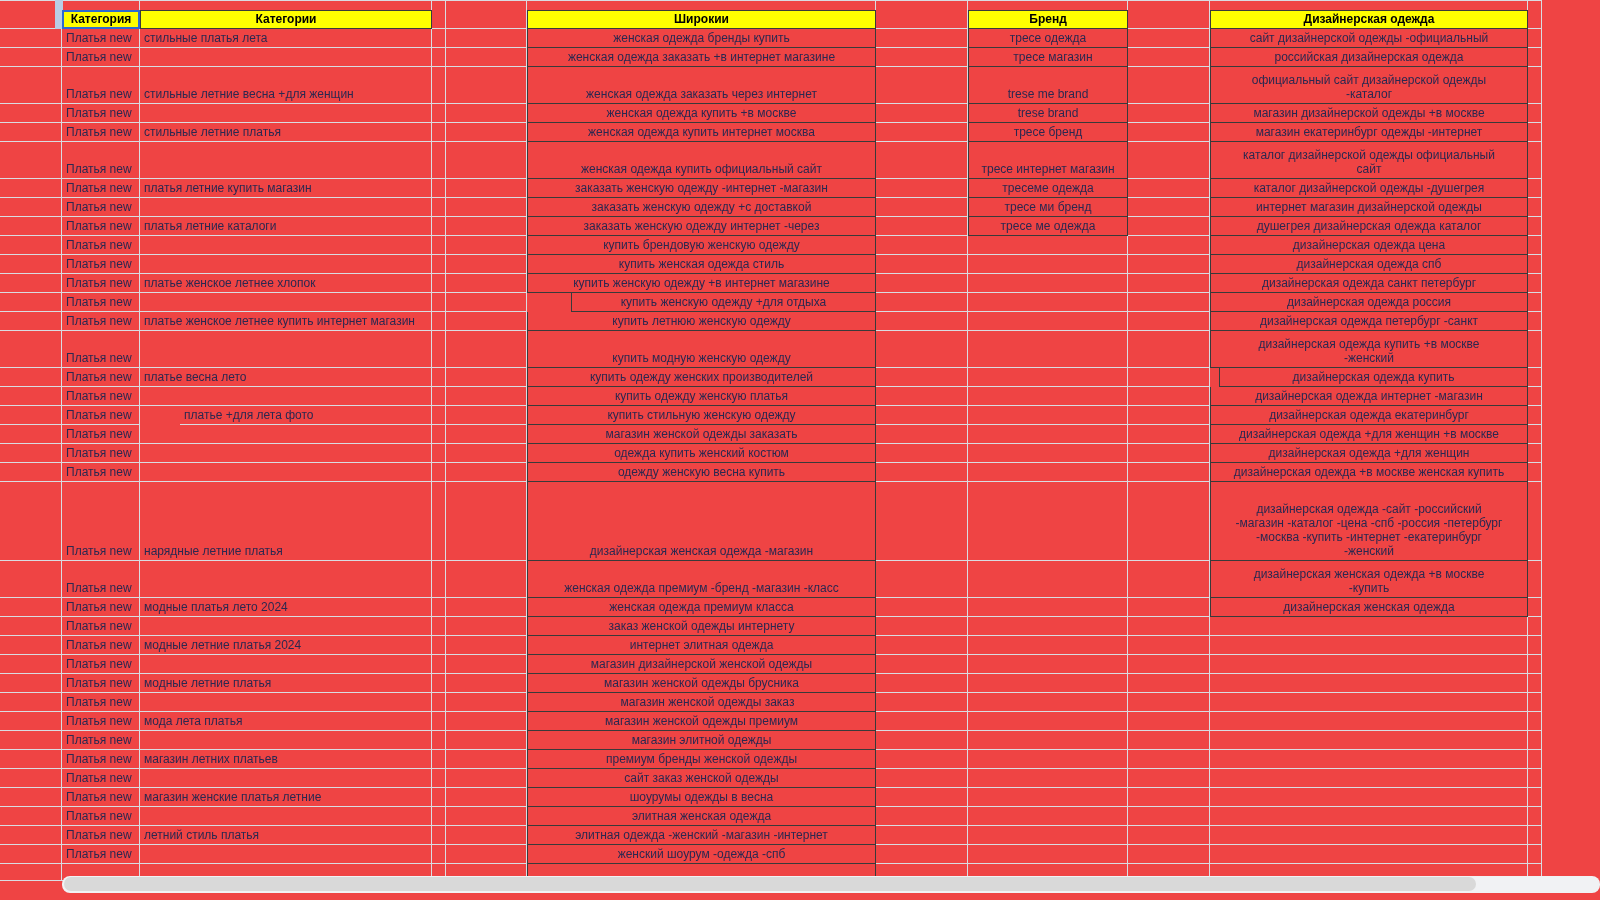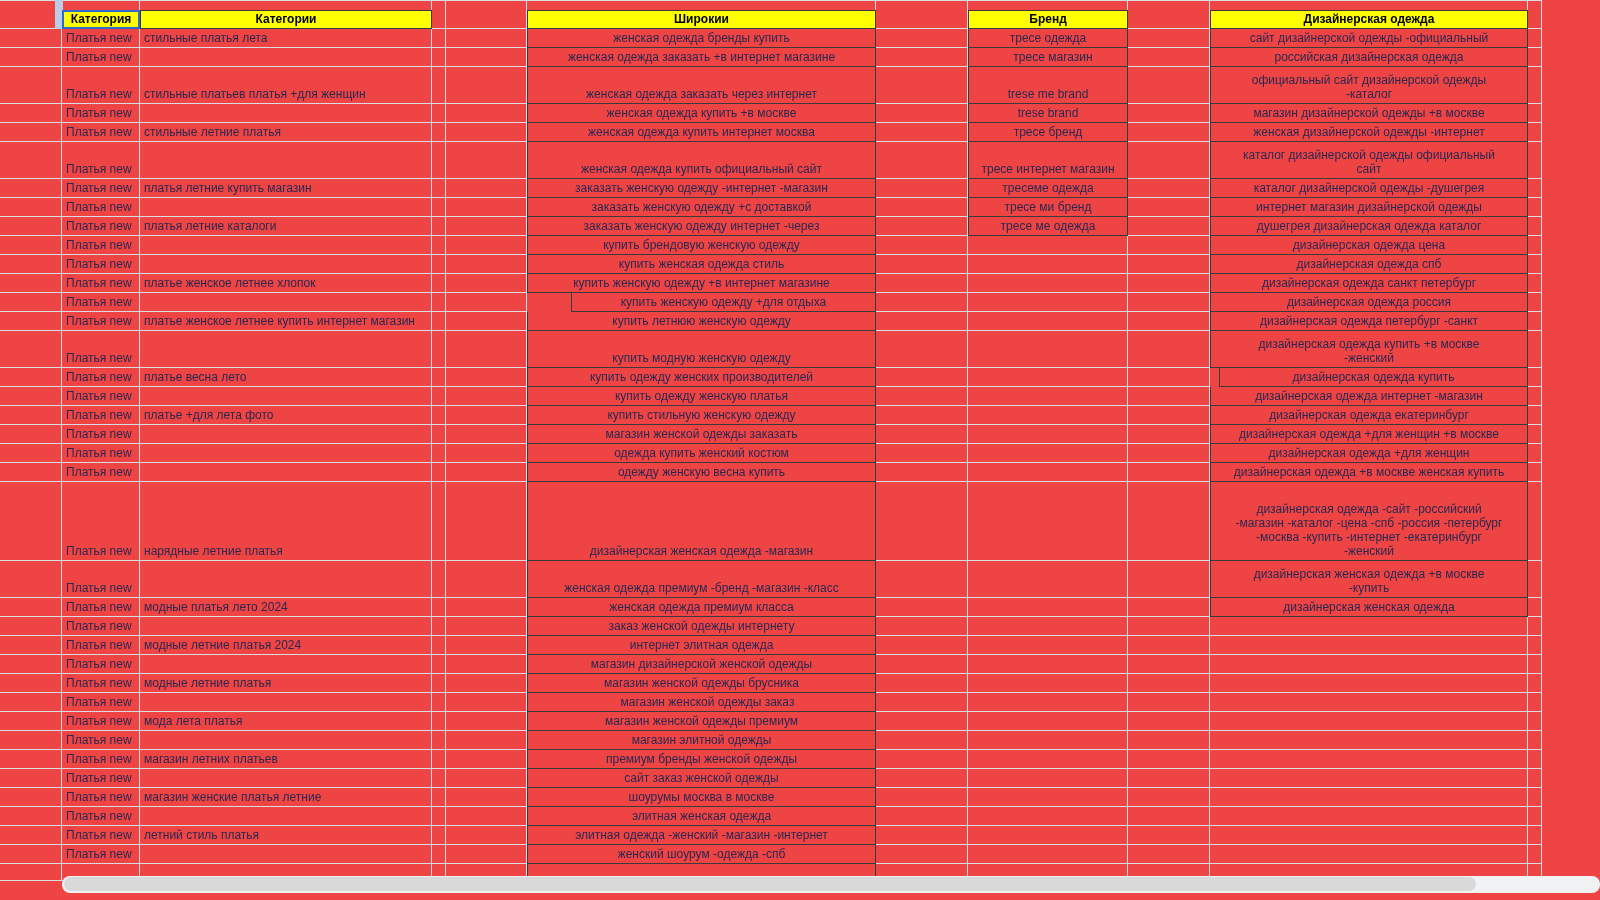"стильные платьев платья +для женщин" div.c { text: платьев платья -> летние весна }
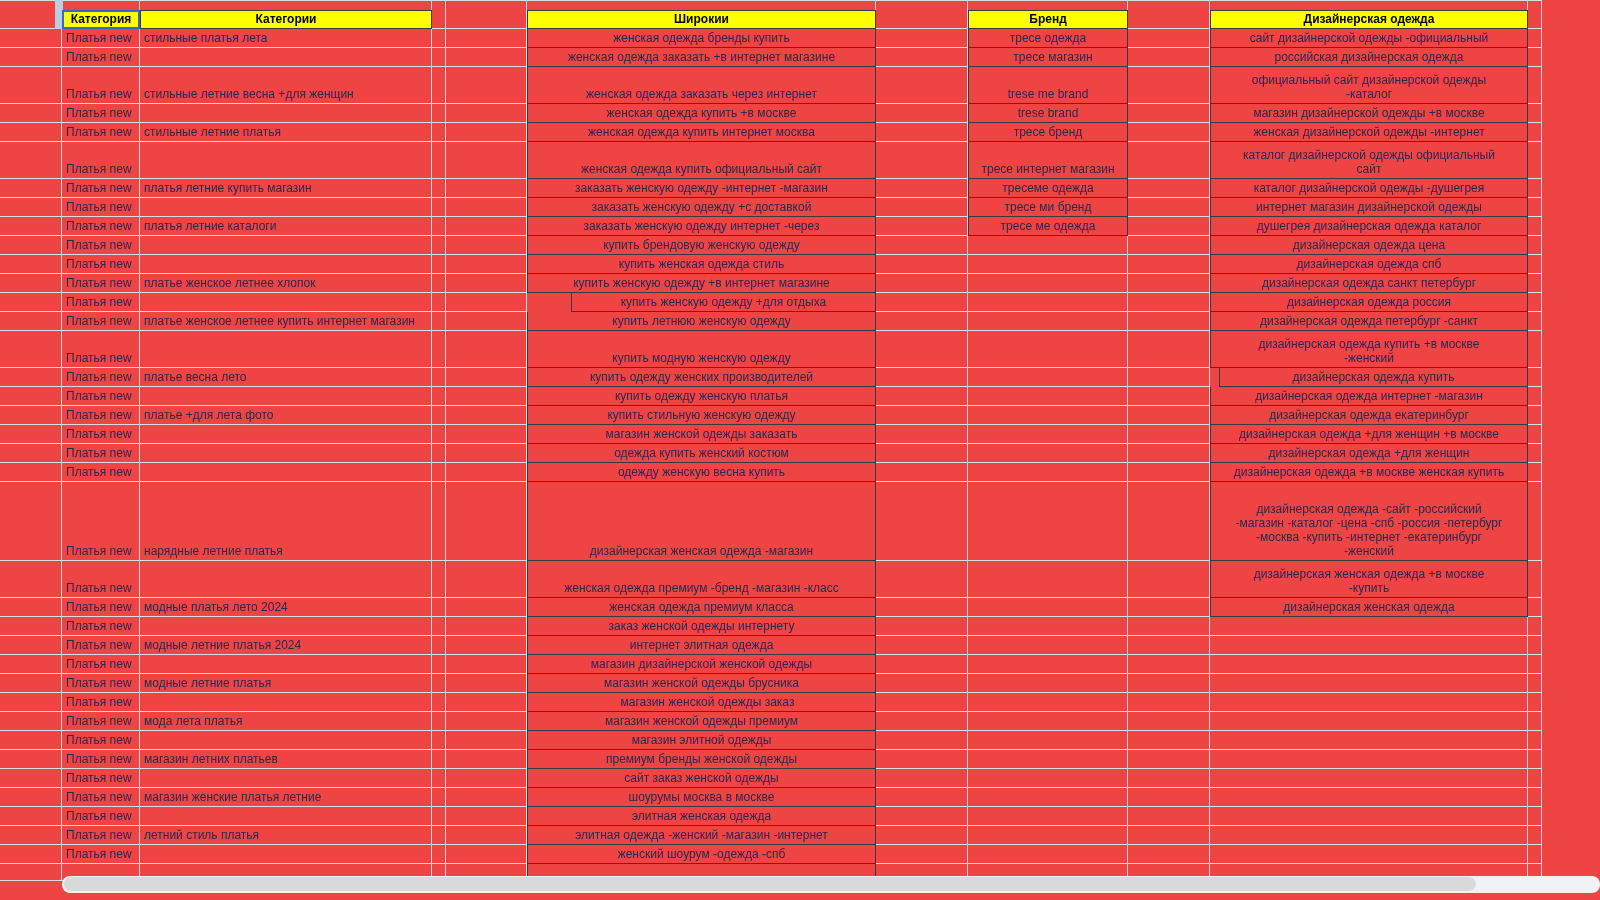"женская дизайнерской одежды -интернет" div.c { text: женская дизайнерской -> магазин екатеринбург }
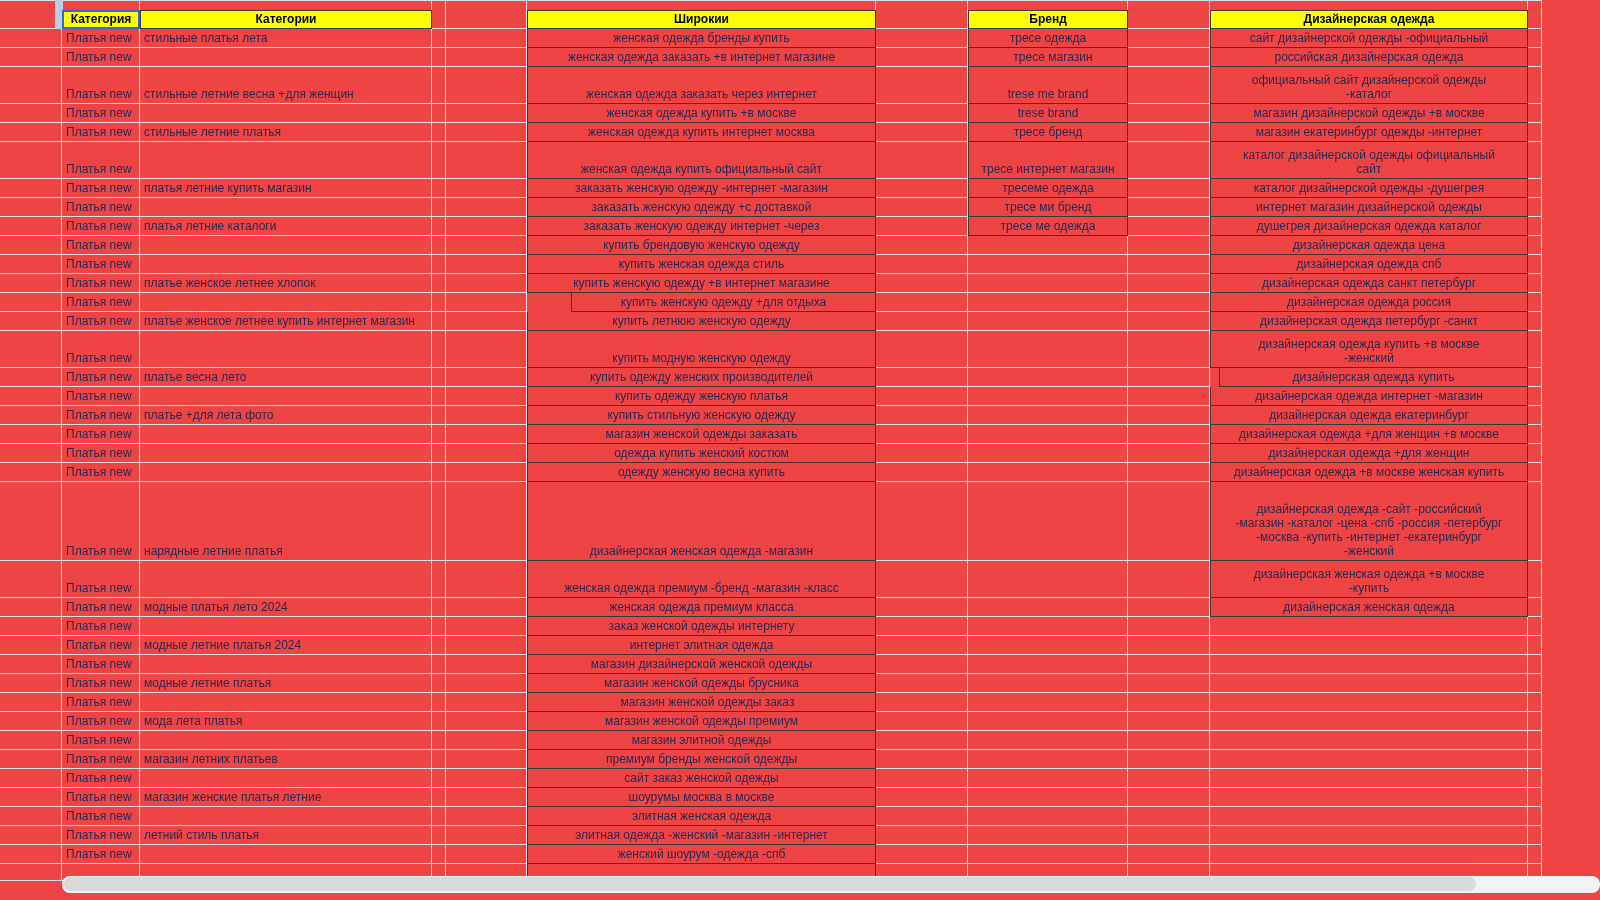"платье +для лета фото" div.c { margin-left: none -> 40px }
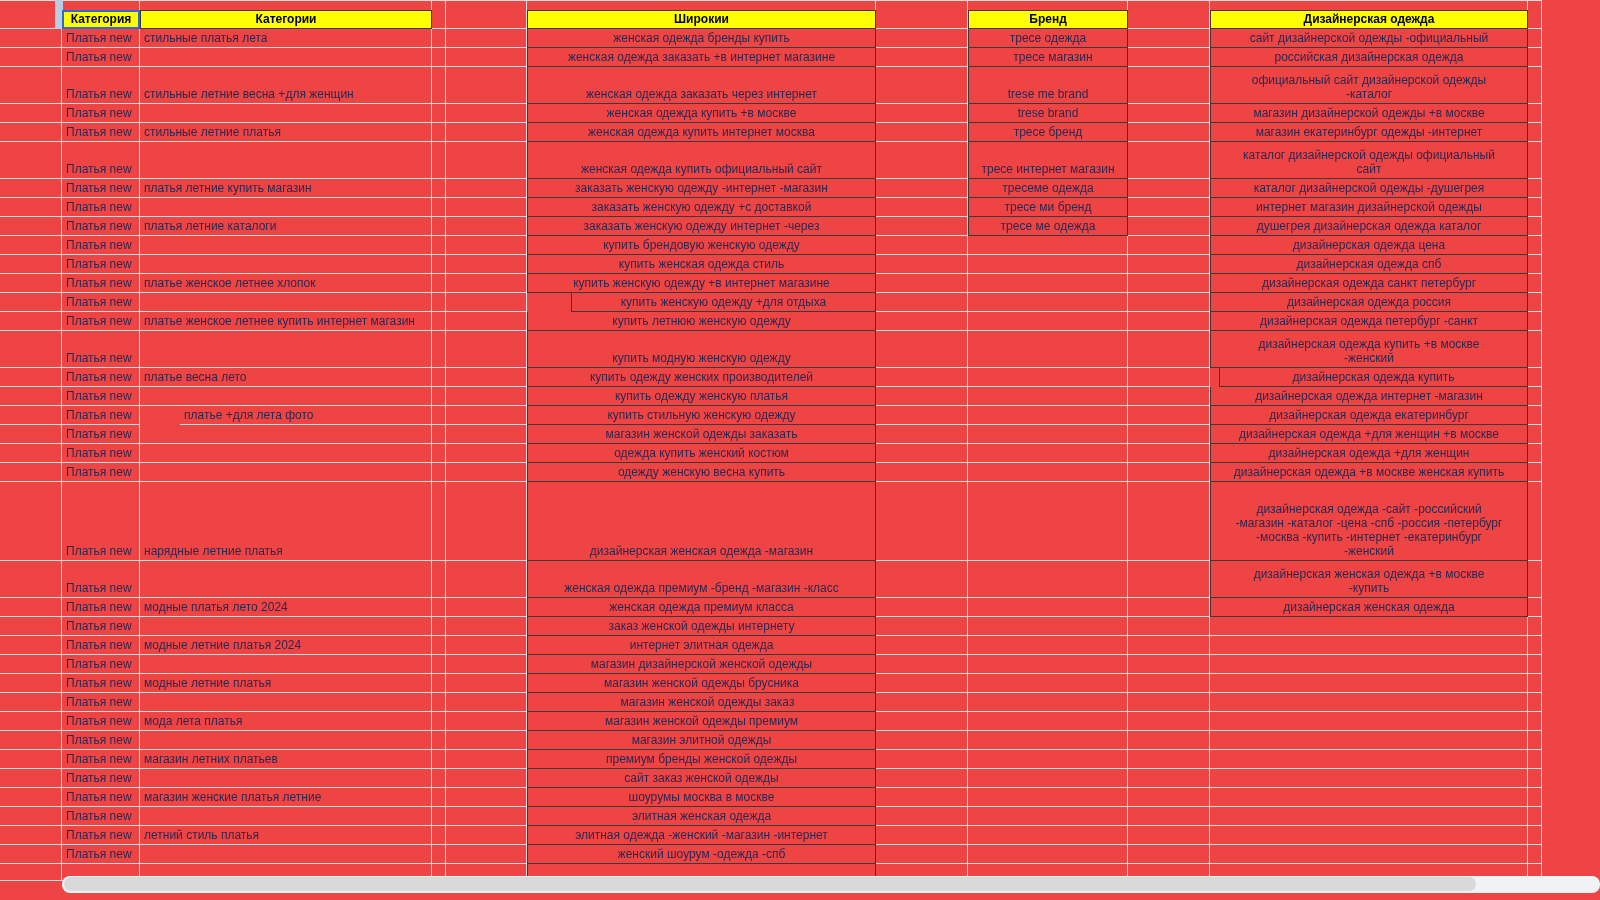"шоурумы москва в москве" div.c { text: москва в москве -> одежды в весна }
